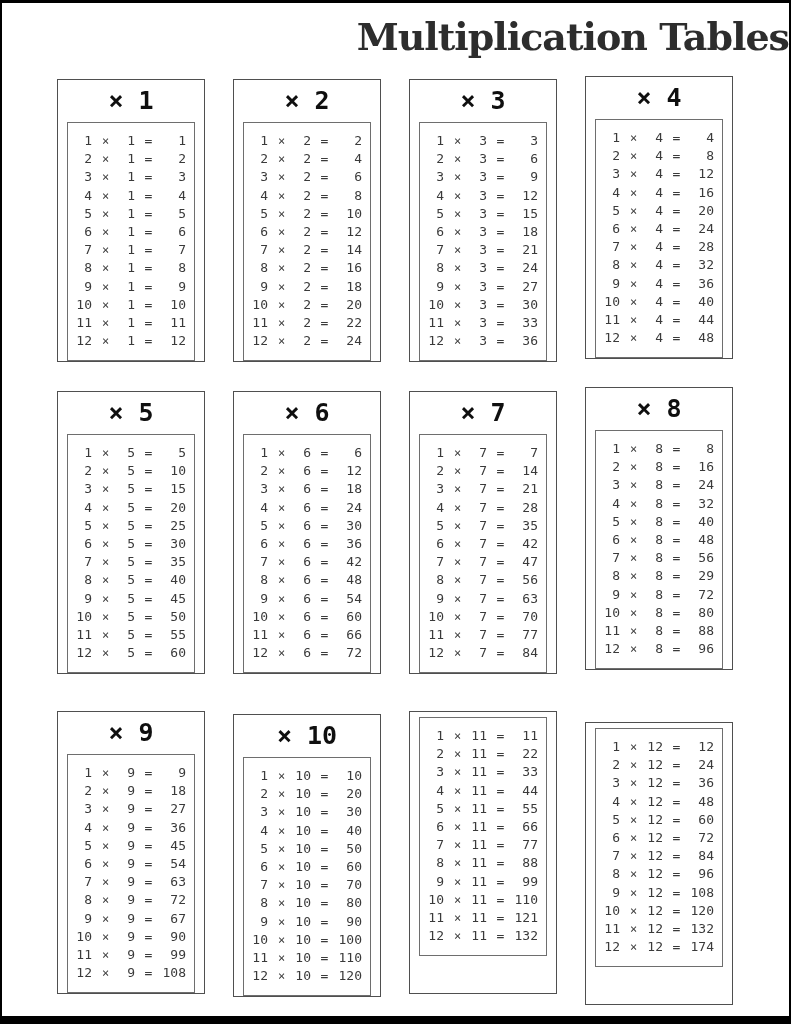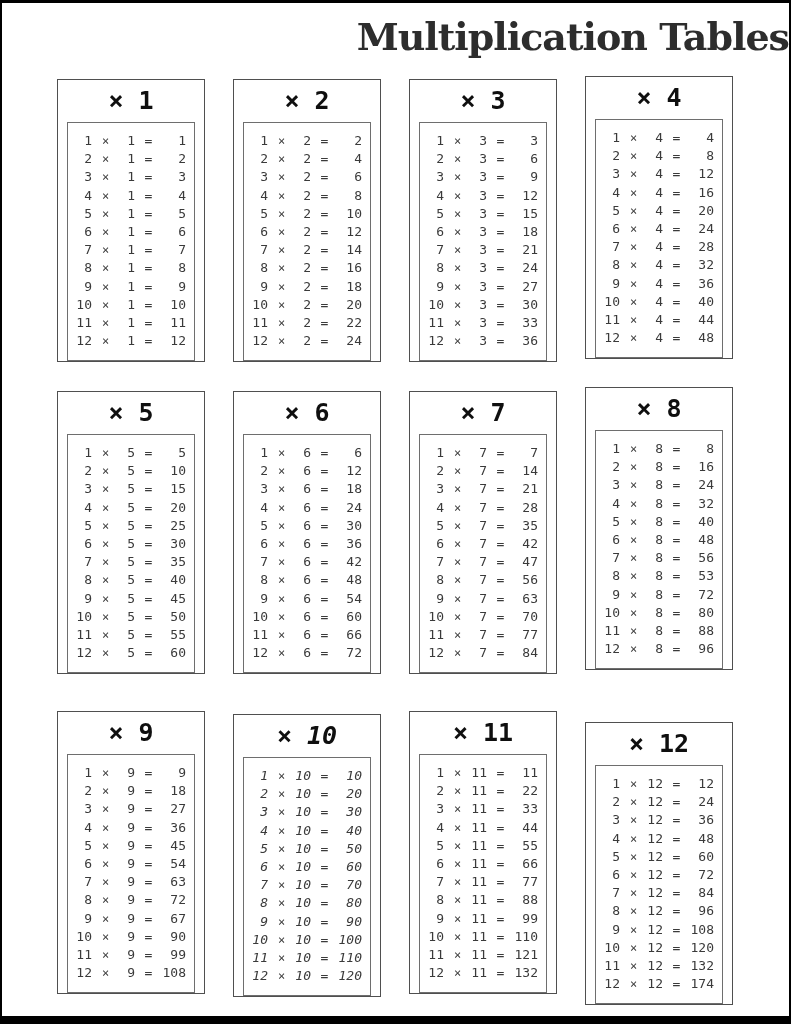"53" span.c { text: 53 -> 29 }
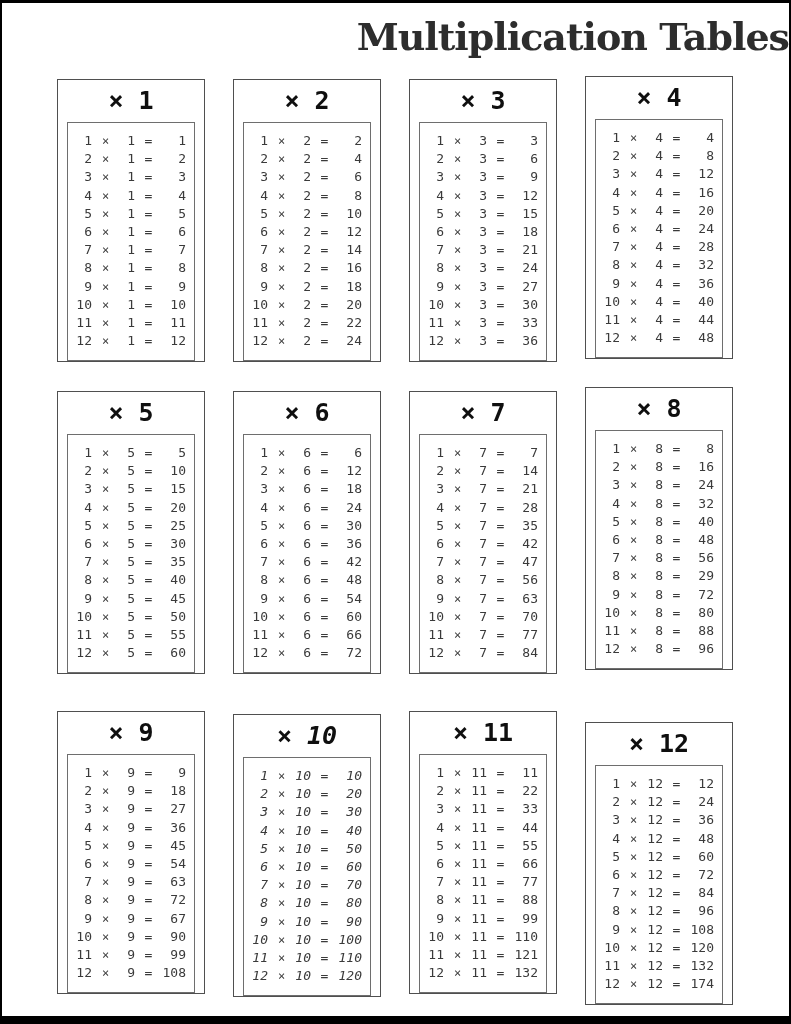"× 10" .card:nth-child(10) { font-style: italic -> none }
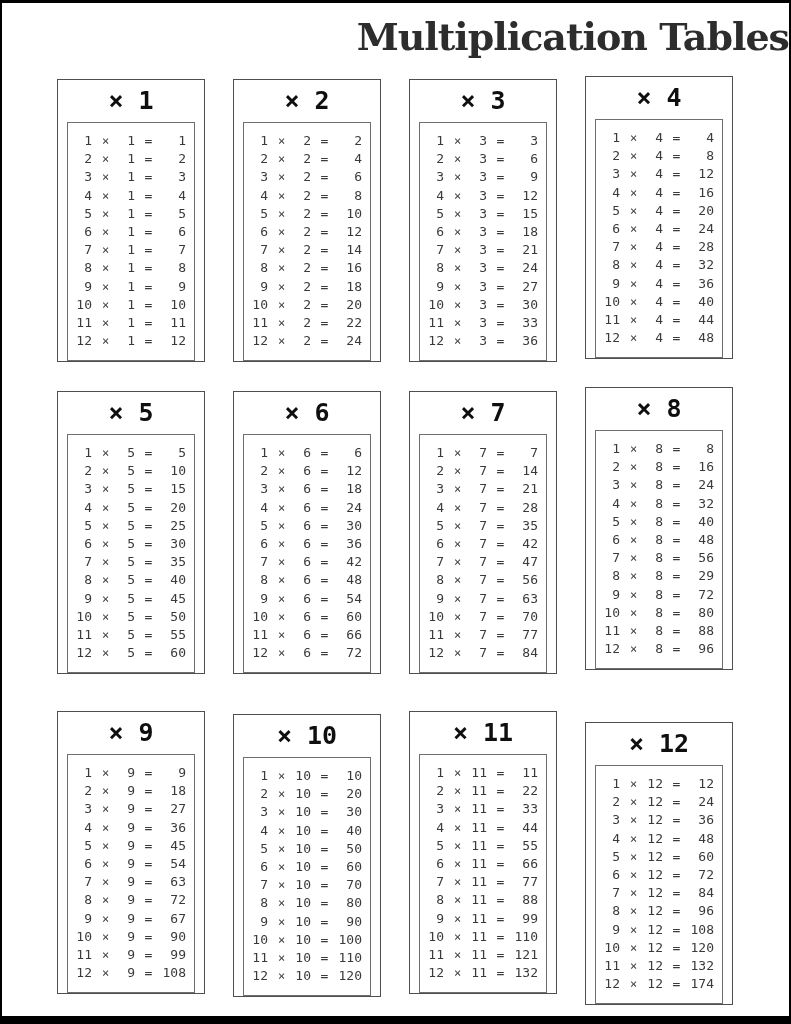"× 11" h2.card-title { html: <h2>× 11</h2> -> none }
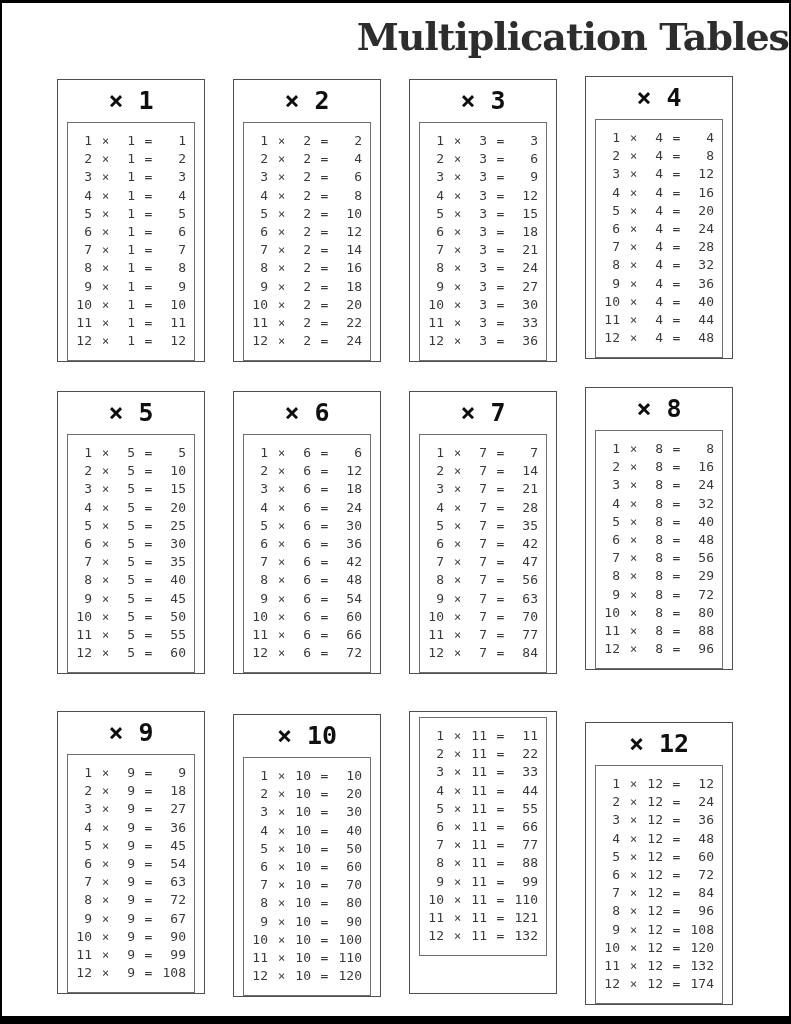"× 12" h2.card-title { html: <h2>× 12</h2> -> none }
